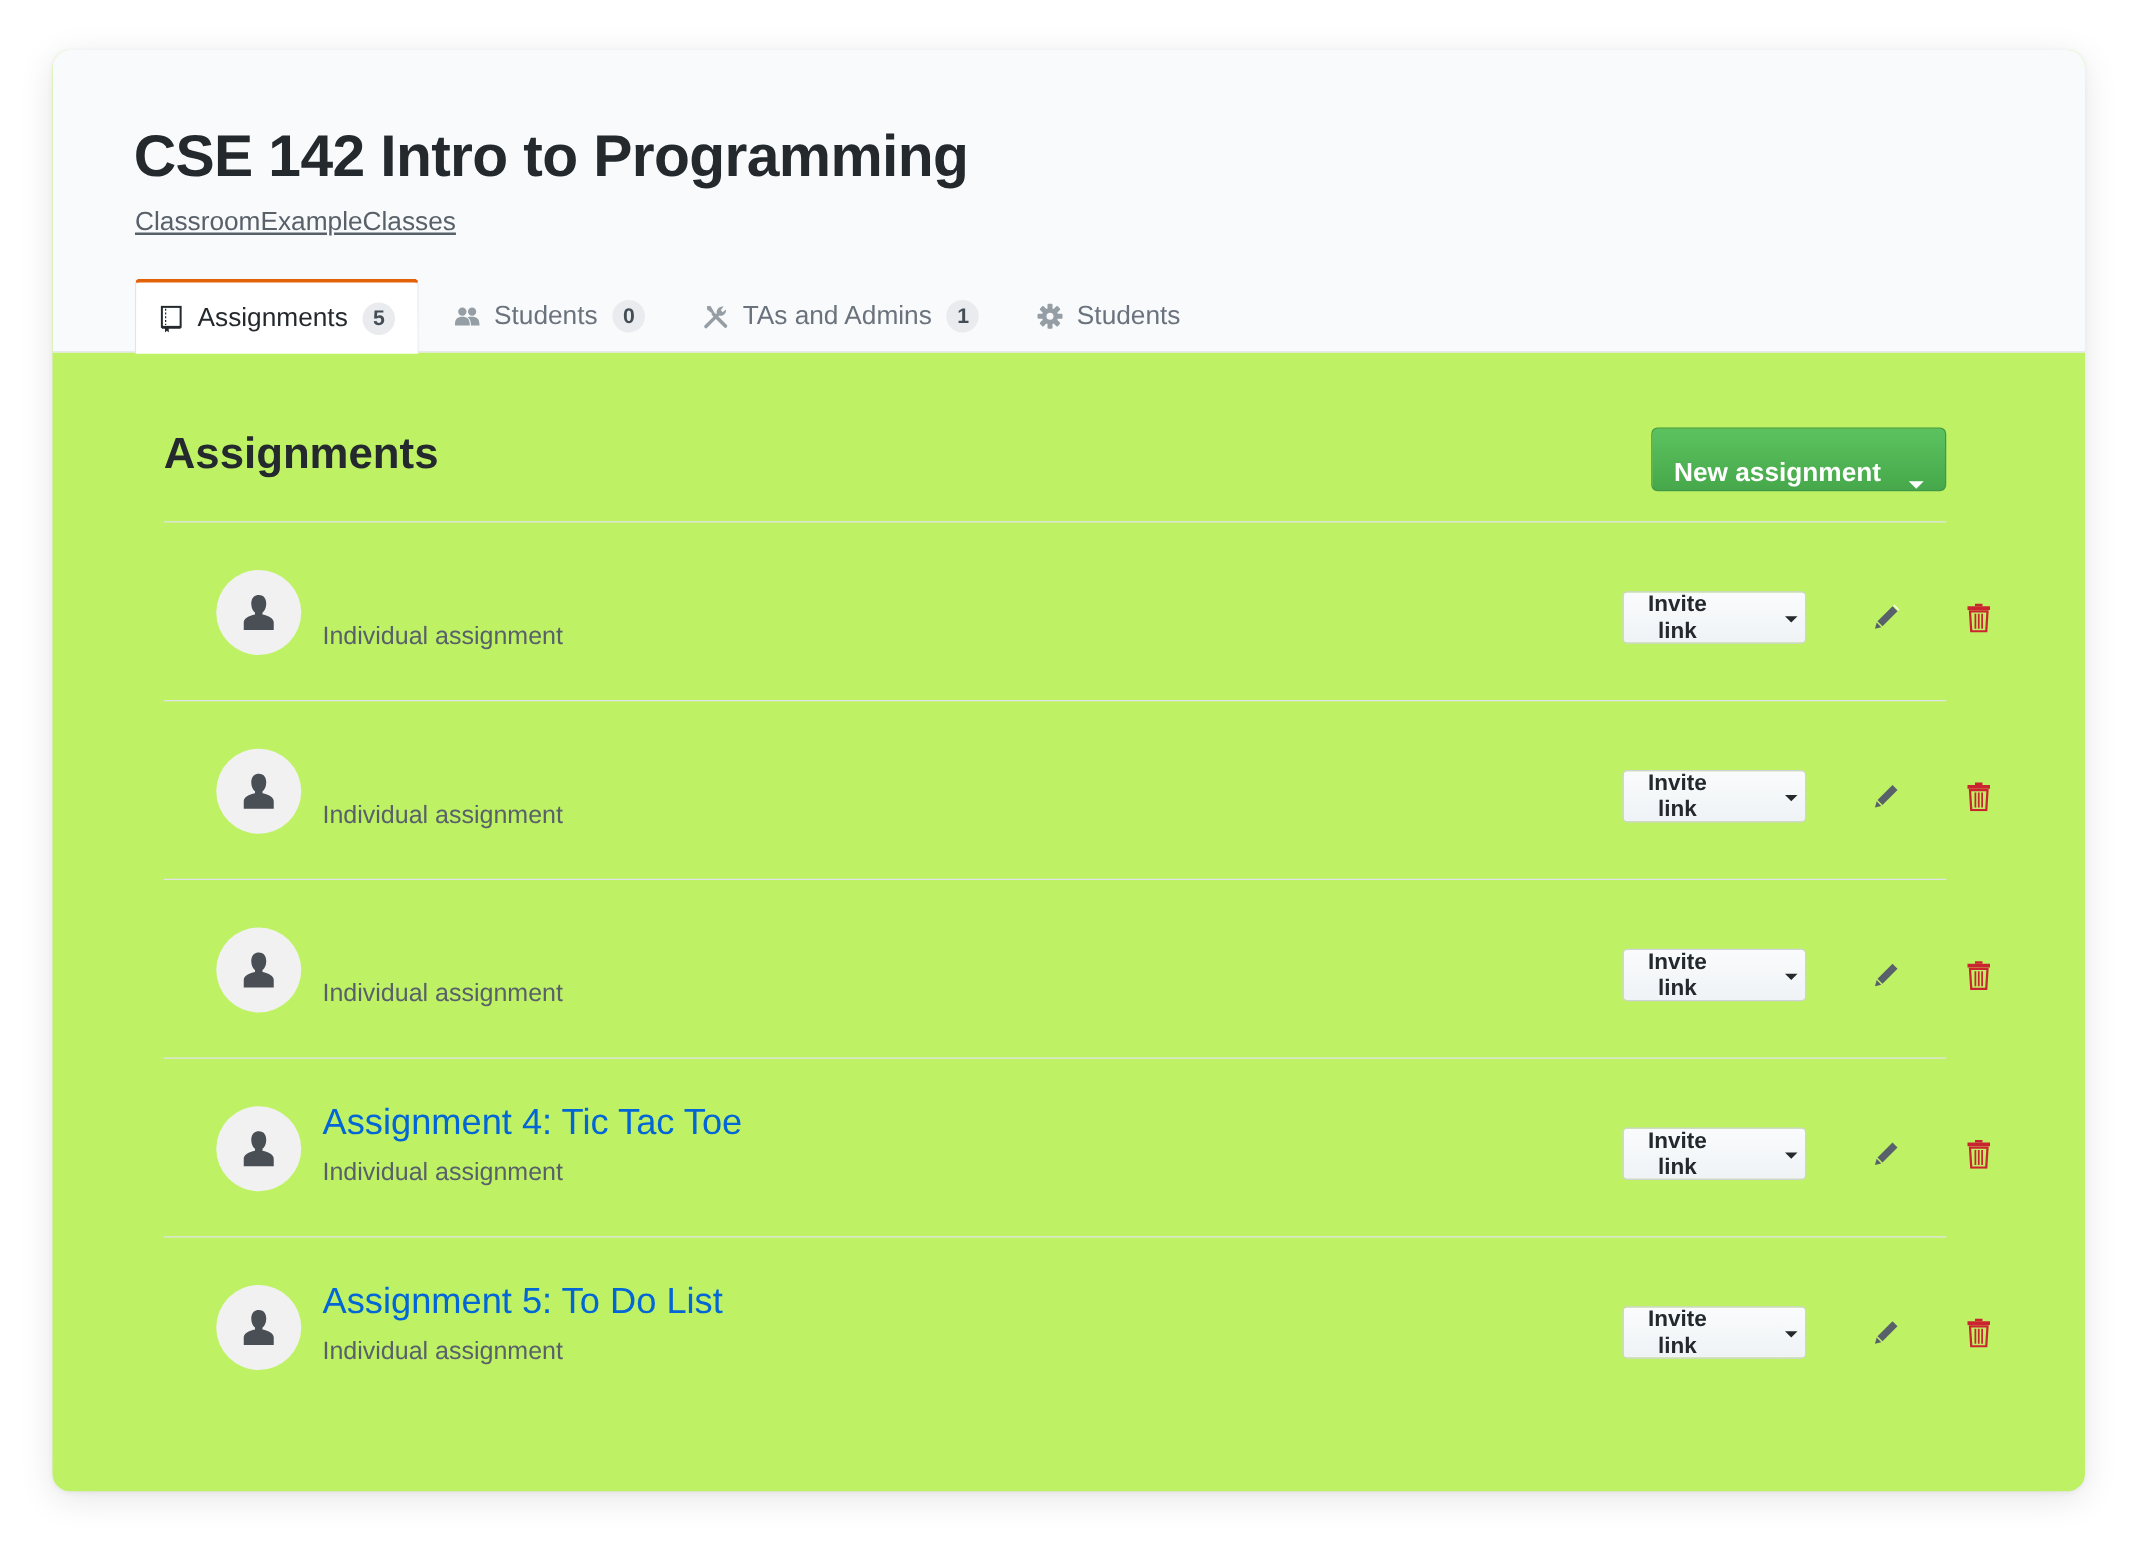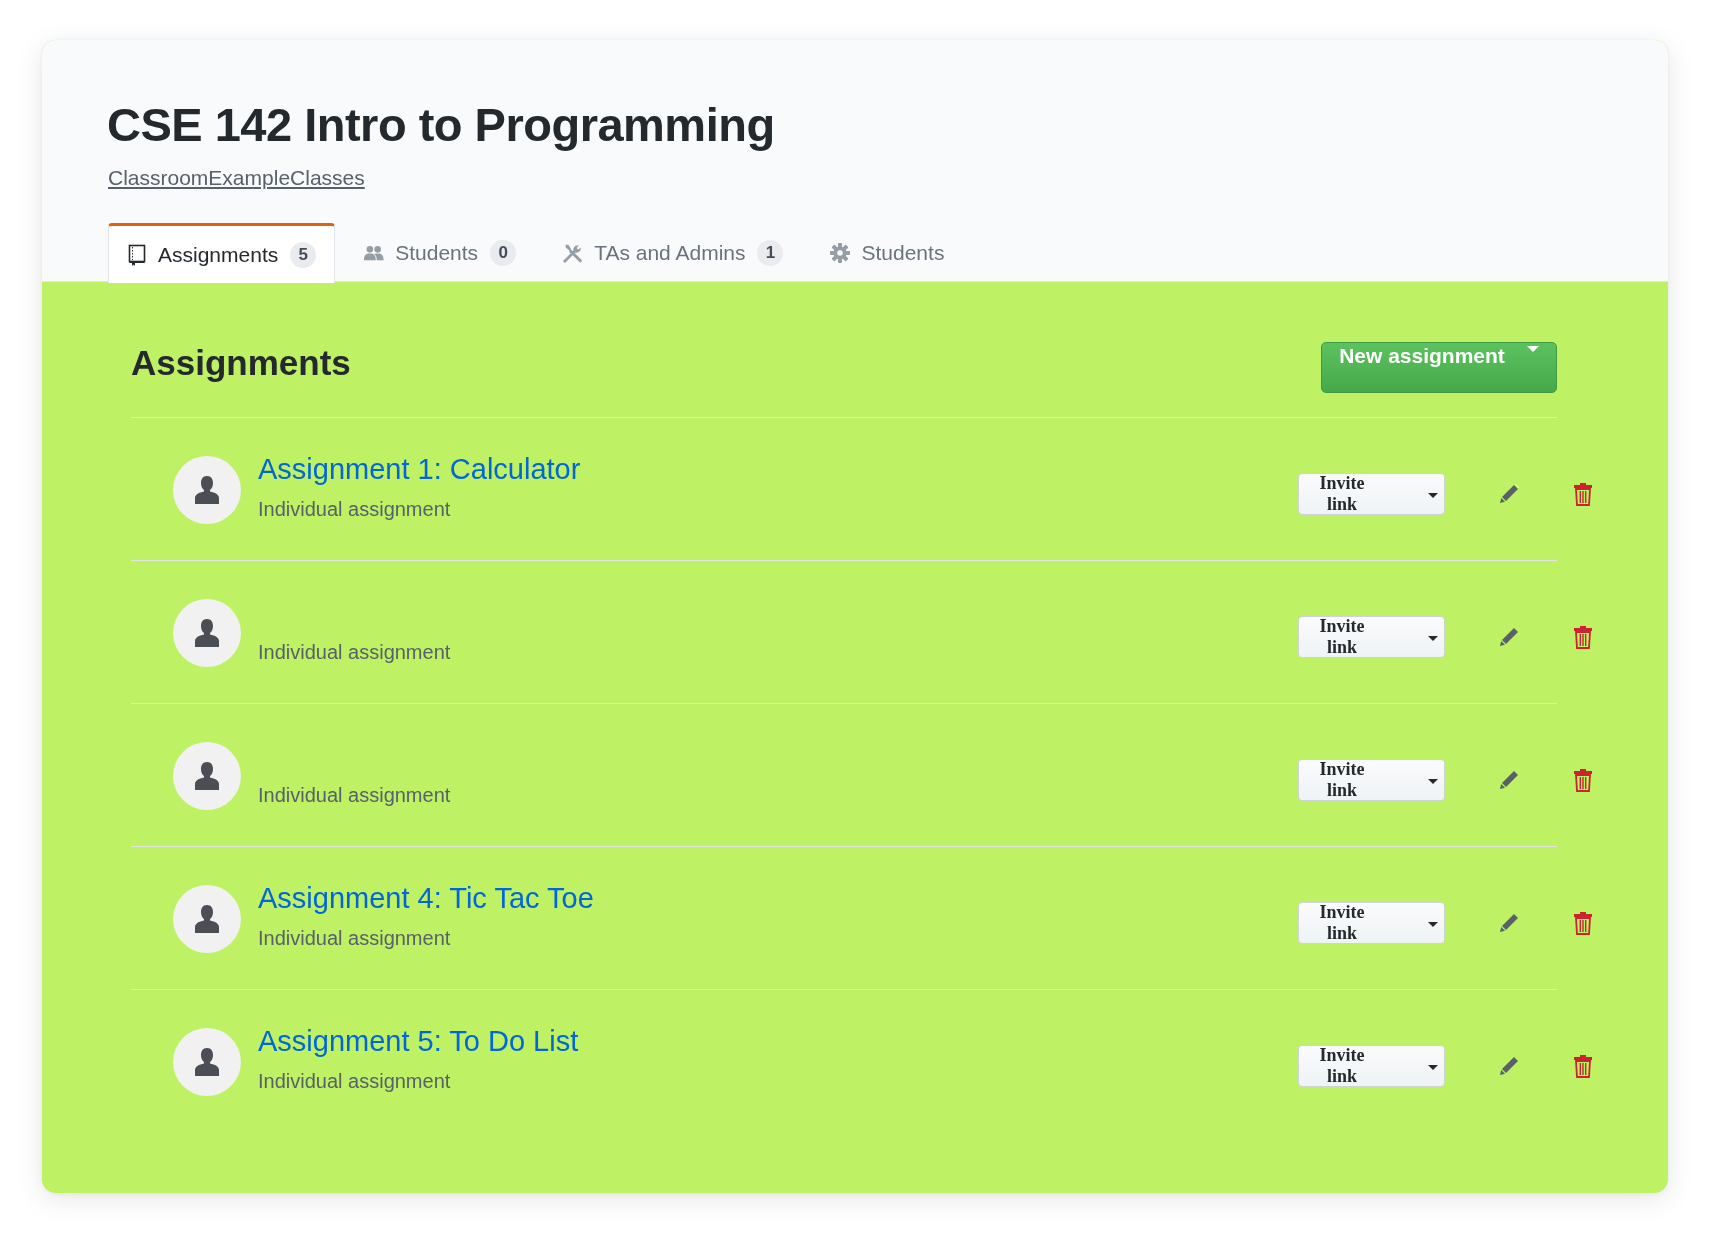"New assignment" .new-btn { align-items: flex-start -> flex-end }
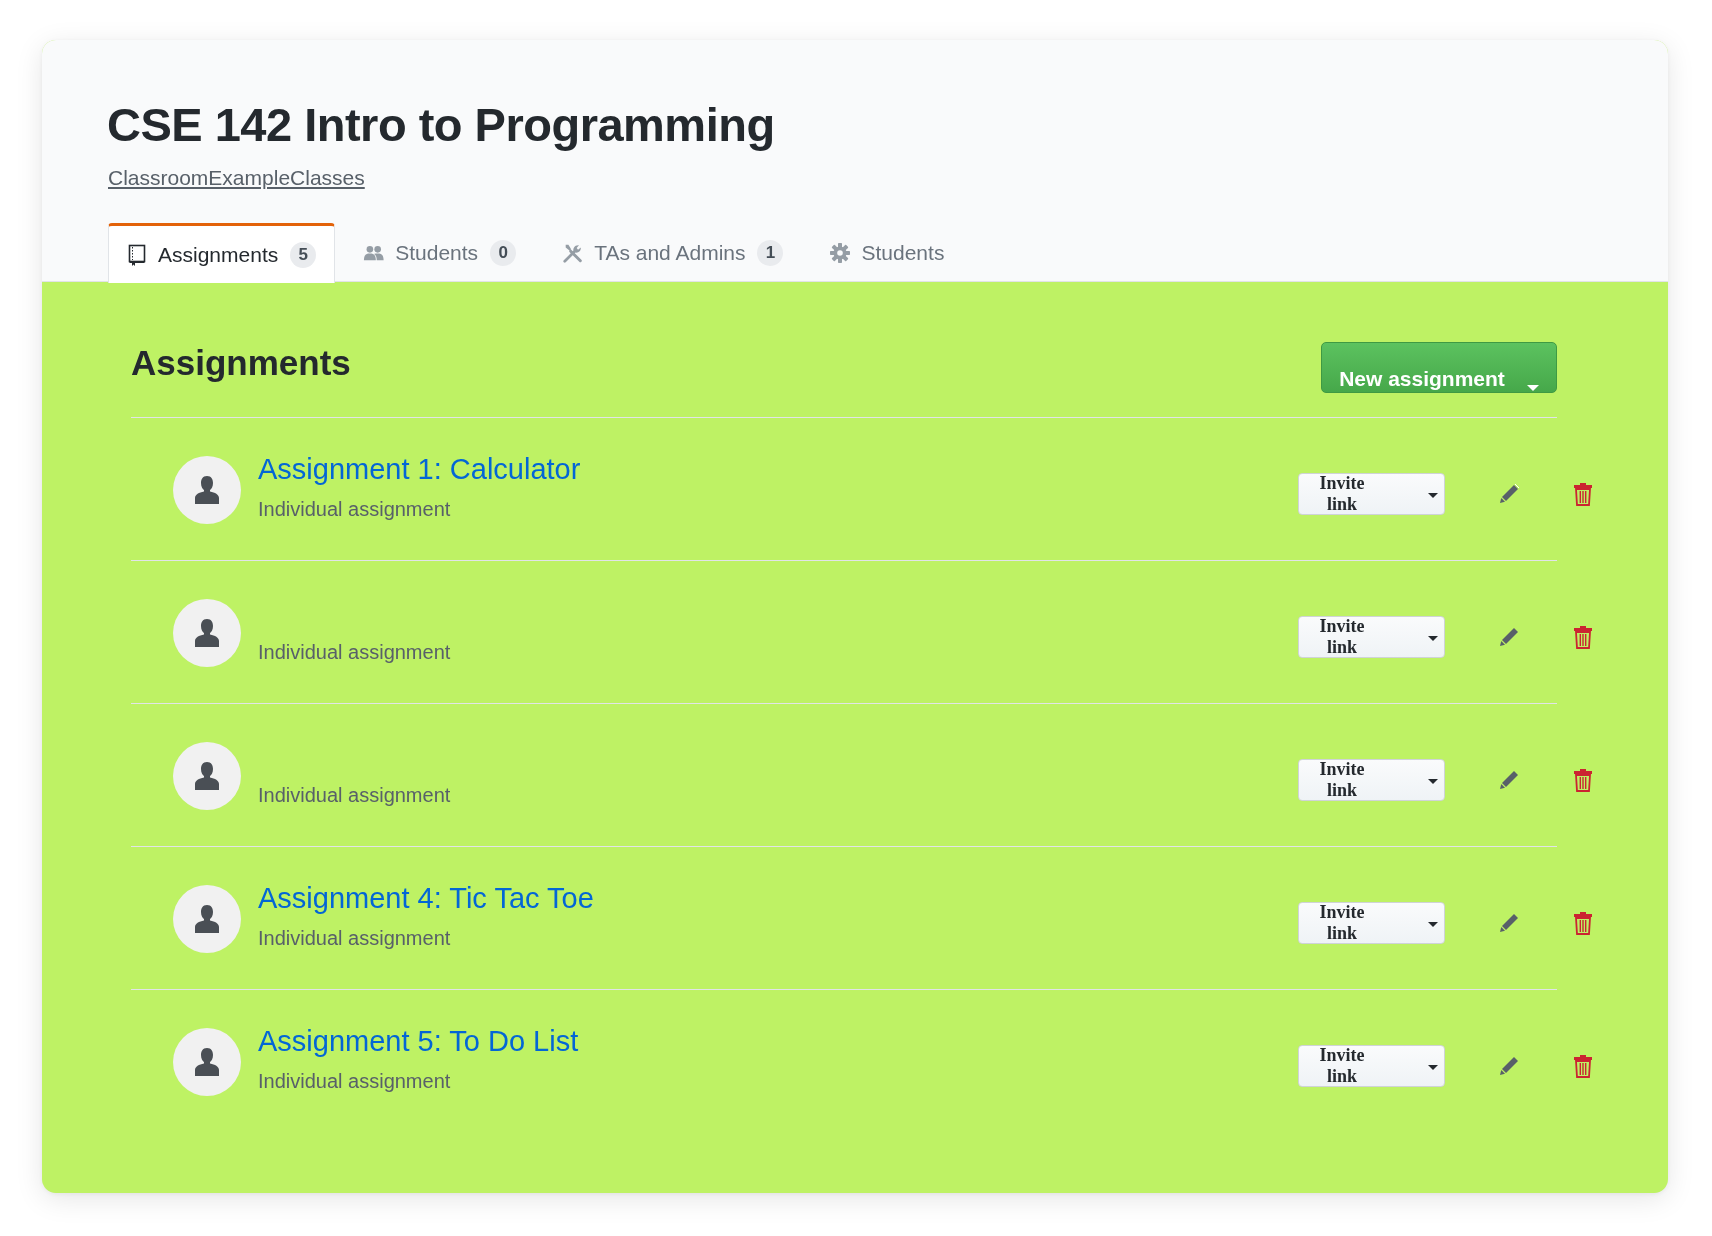"Assignment 1: Calculator" a.row-title { html: <a>Assignment 1: Calculator</a> -> none }
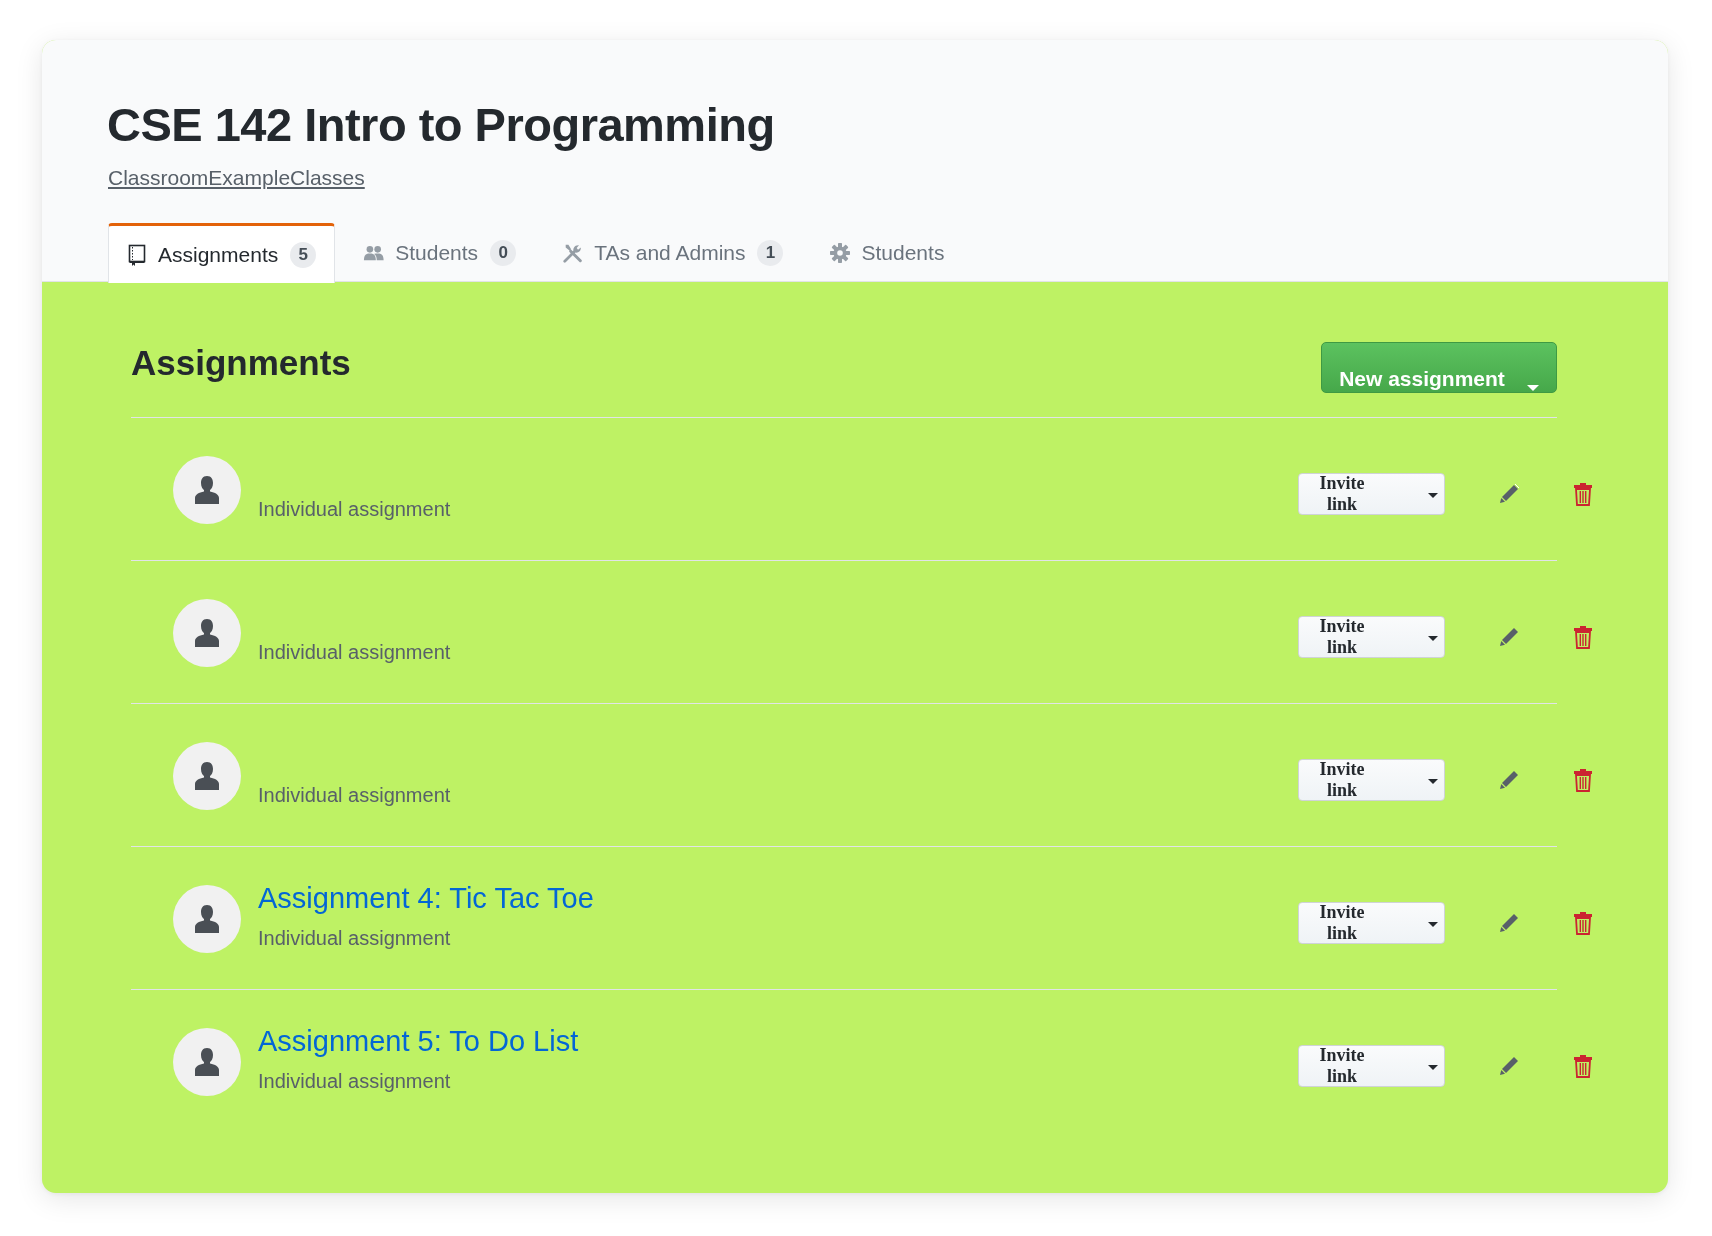"Invite link" .invite-btn { font-family: Liberation Serif, serif -> Liberation Sans, sans-serif }
